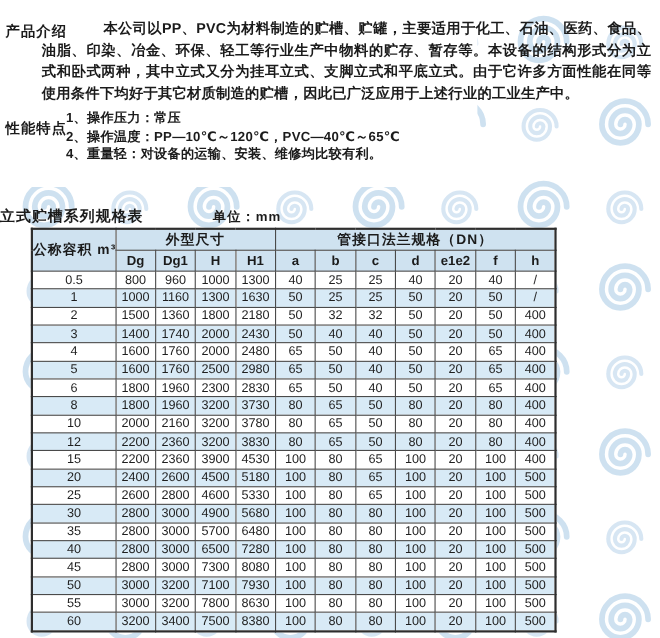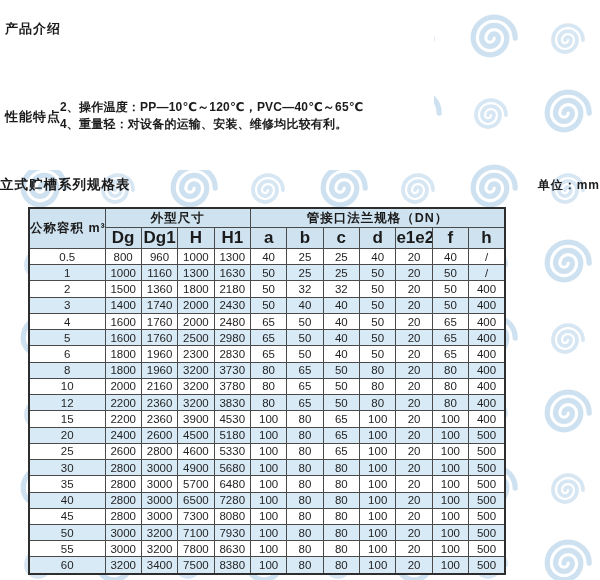"本公司以PP、PVC为材料制造的贮槽、贮罐，主要适用于化工、石油、医药、食品、油" div.intro-paragraph { html: none -> <div>本公司以PP、PVC为材料制造的贮槽、贮罐，主要适用于化工、石油、医药、食品、油脂、印染、冶金、环保、轻工等行业生产中物料的贮存、暂存等。本设备的结构形式分为立式和卧式两种，其中立式又分为挂耳立式、支脚立式和平底立式。由于它许多方面性能在同等使用条件下均好于其它材质制造的贮槽，因此已广泛应用于上述行业的工业生产中。</div> }
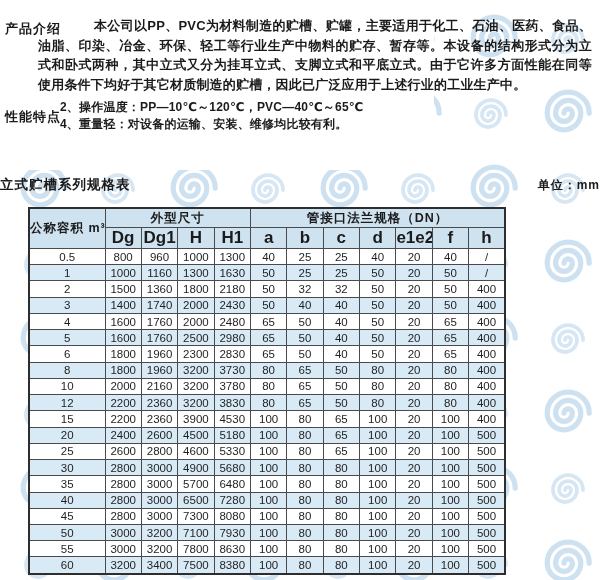"1、操作压力：常压" div.feature-item { html: none -> <div>1、操作压力：常压</div> }
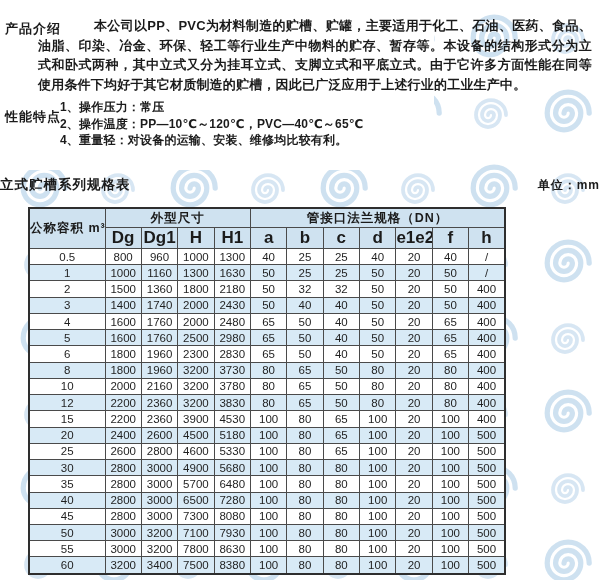"立式贮槽系列规格表" .table-title-row { justify-content: space-between -> flex-start; top: 176px -> 188px }
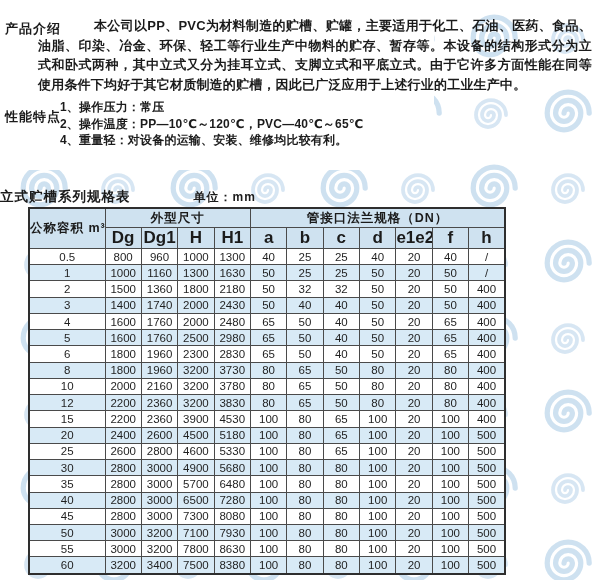"Dg" .spec-table thead tr.subhead-row th { font-size: 17px -> 12px }
